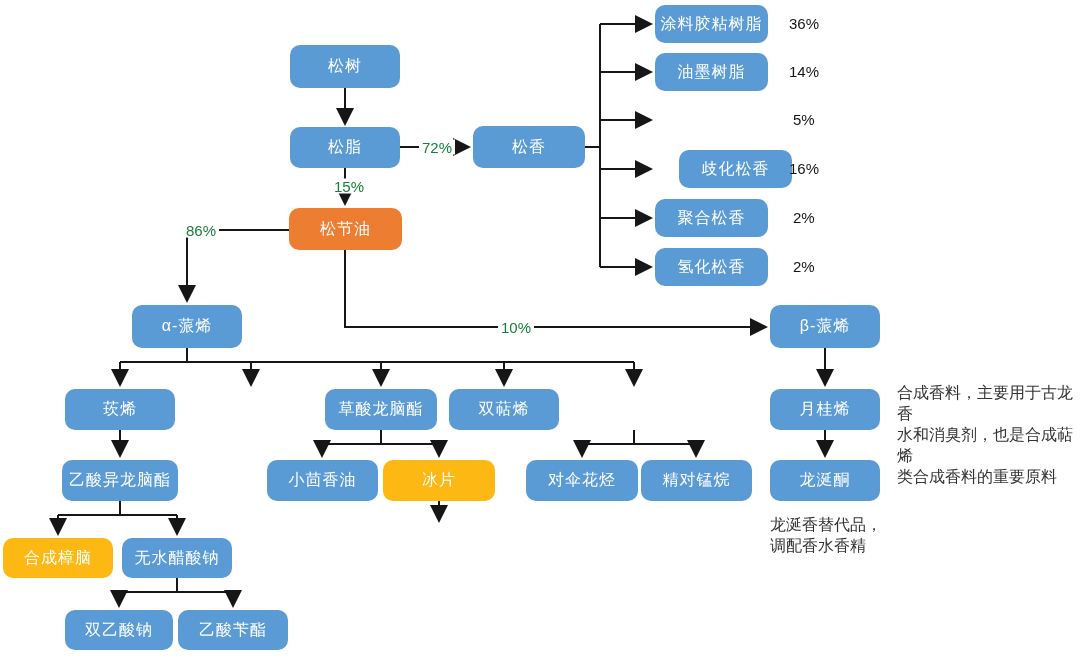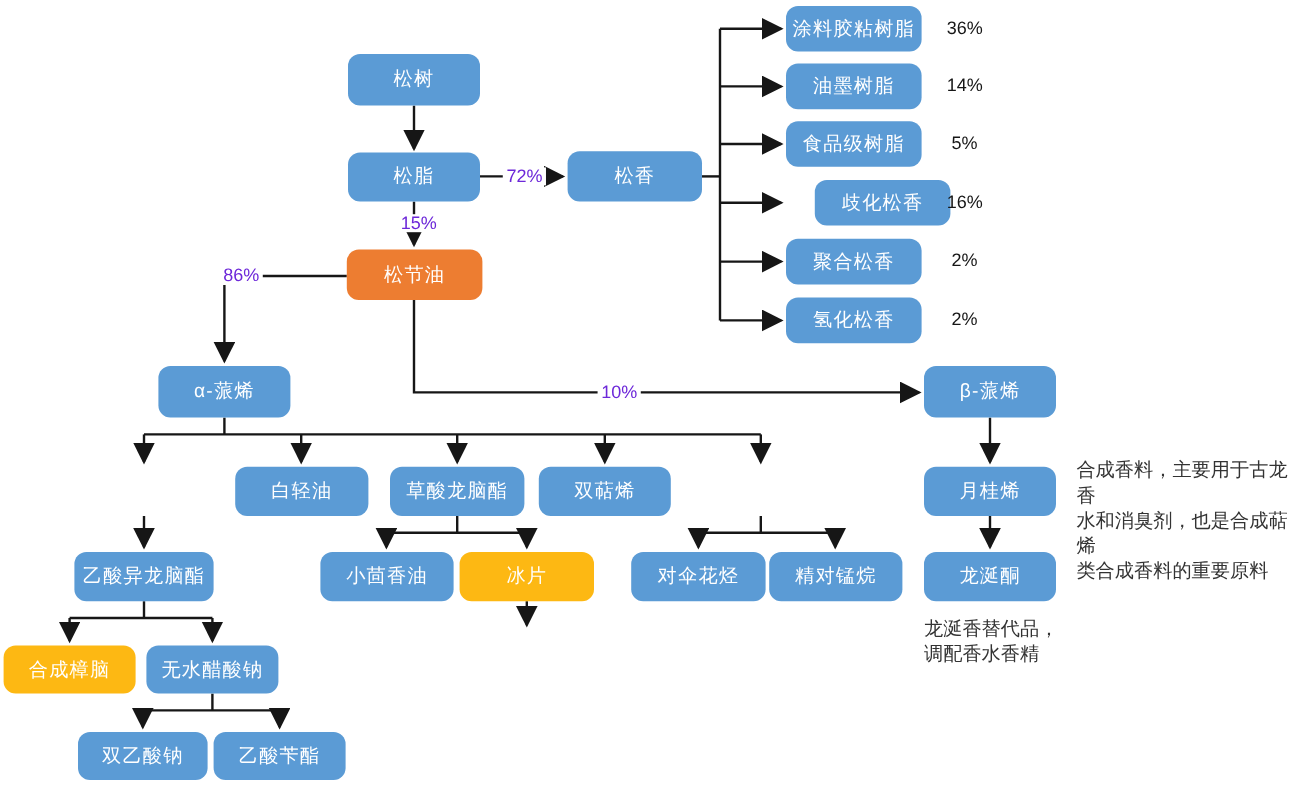"食品级树脂" div.node { html: <div>食品级树脂</div> -> none }
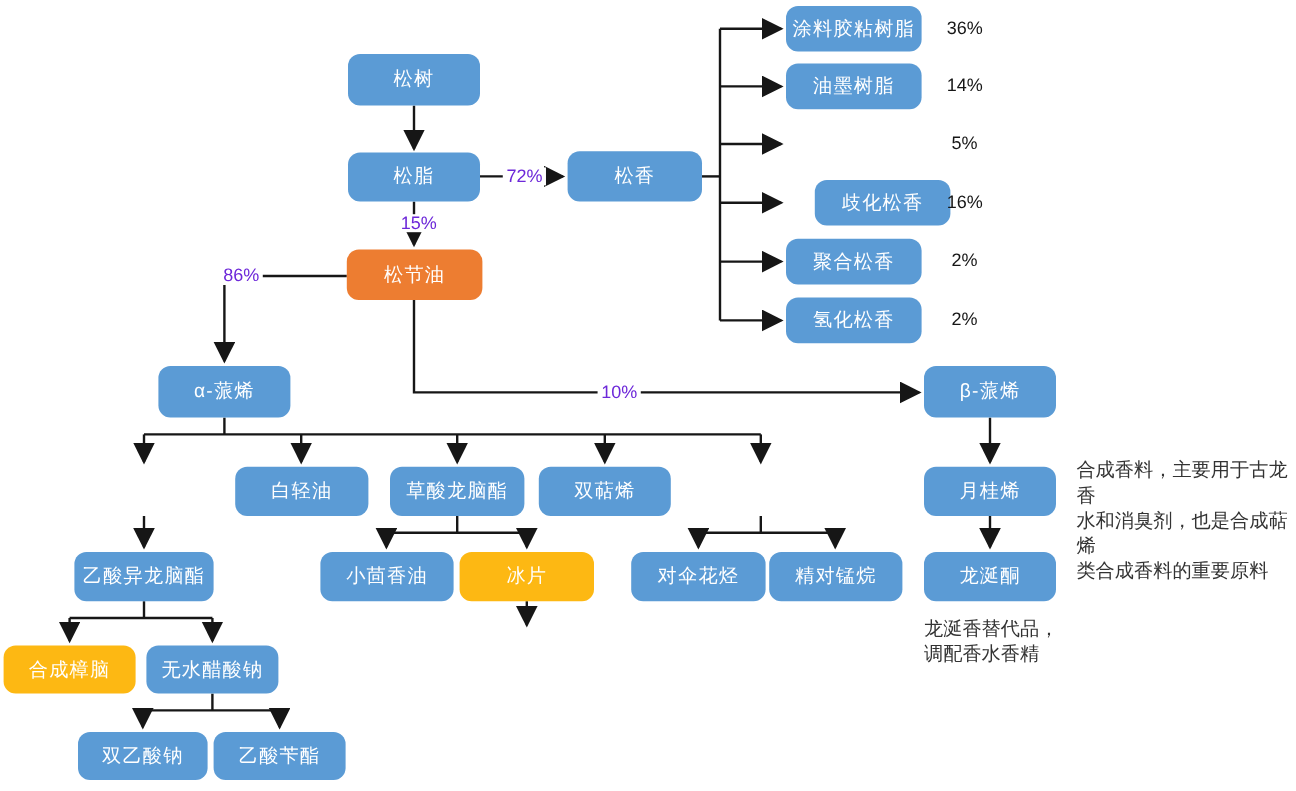"72%" .edge-label { color: #6d28d9 -> #15803d }
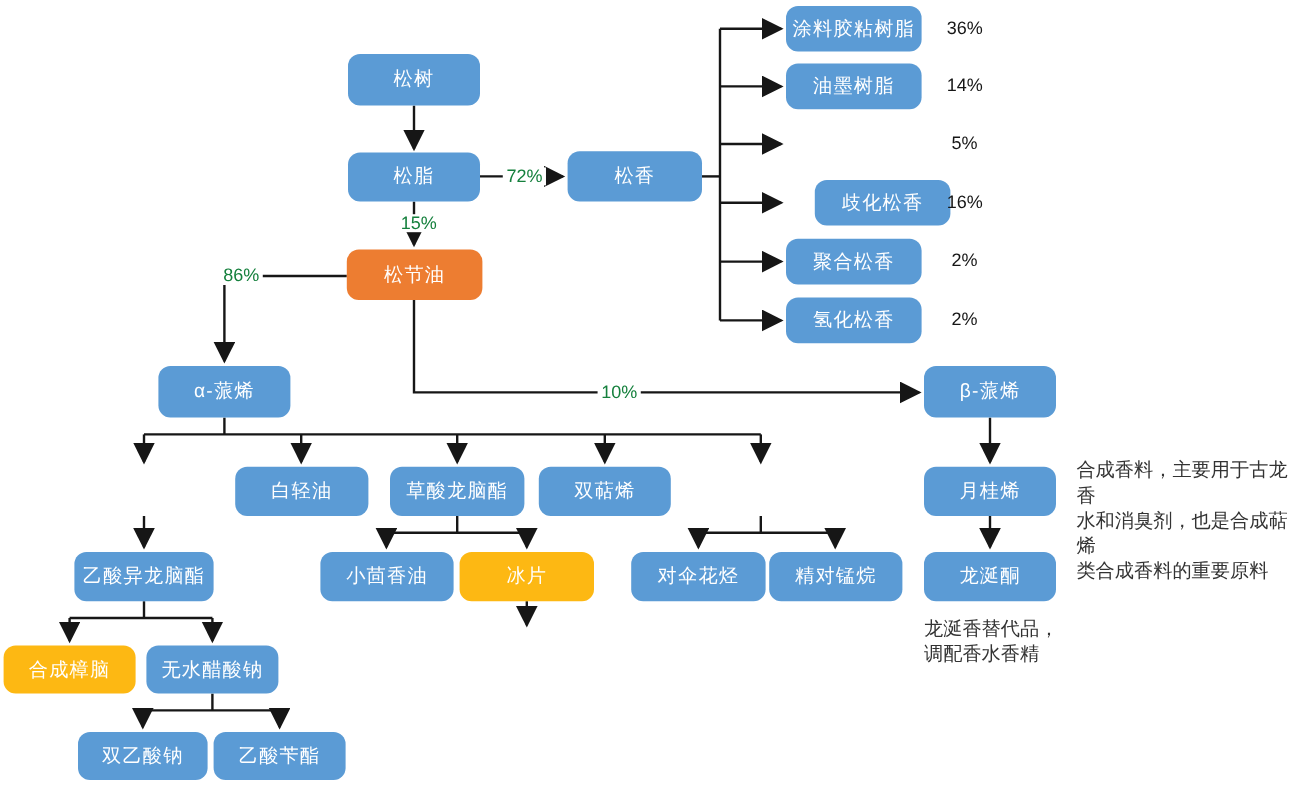"莰烯" div.node { html: none -> <div>莰烯</div> }
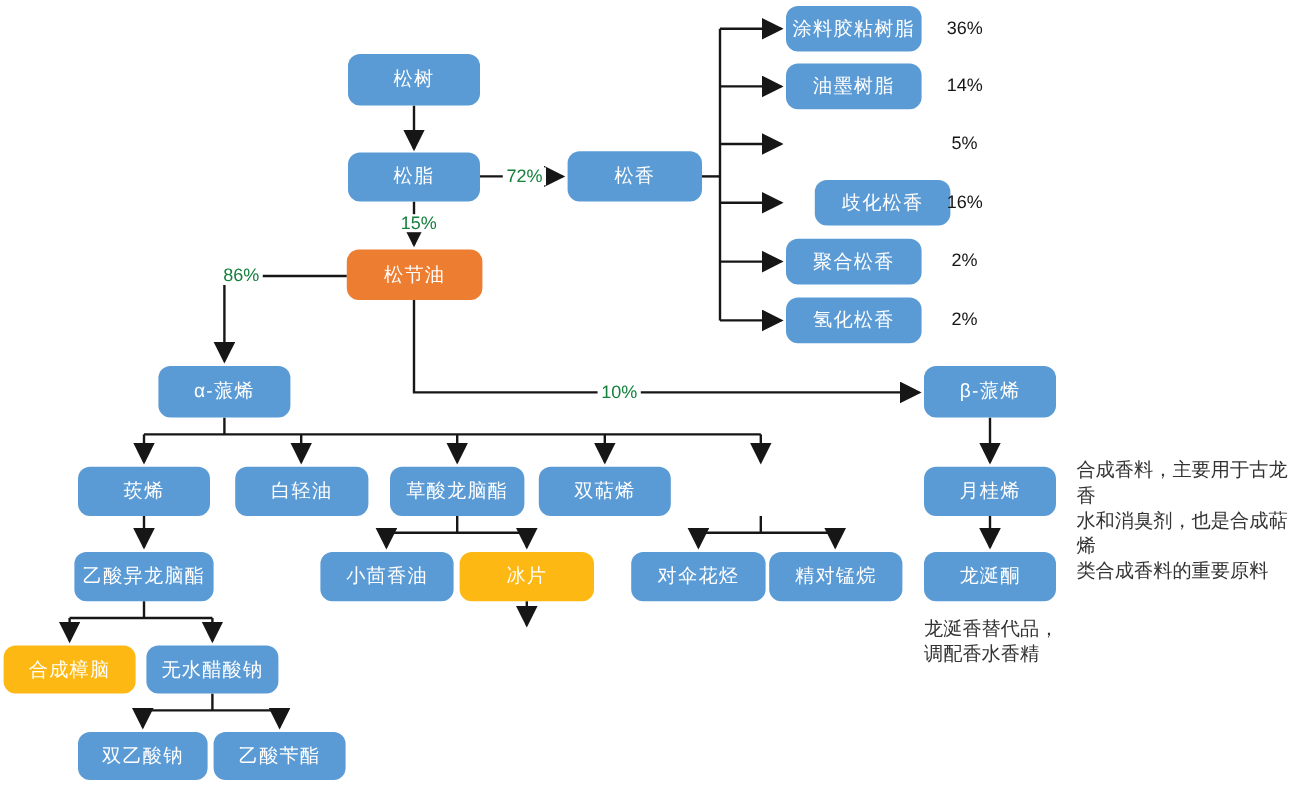"白轻油" div.node { html: <div>白轻油</div> -> none }
